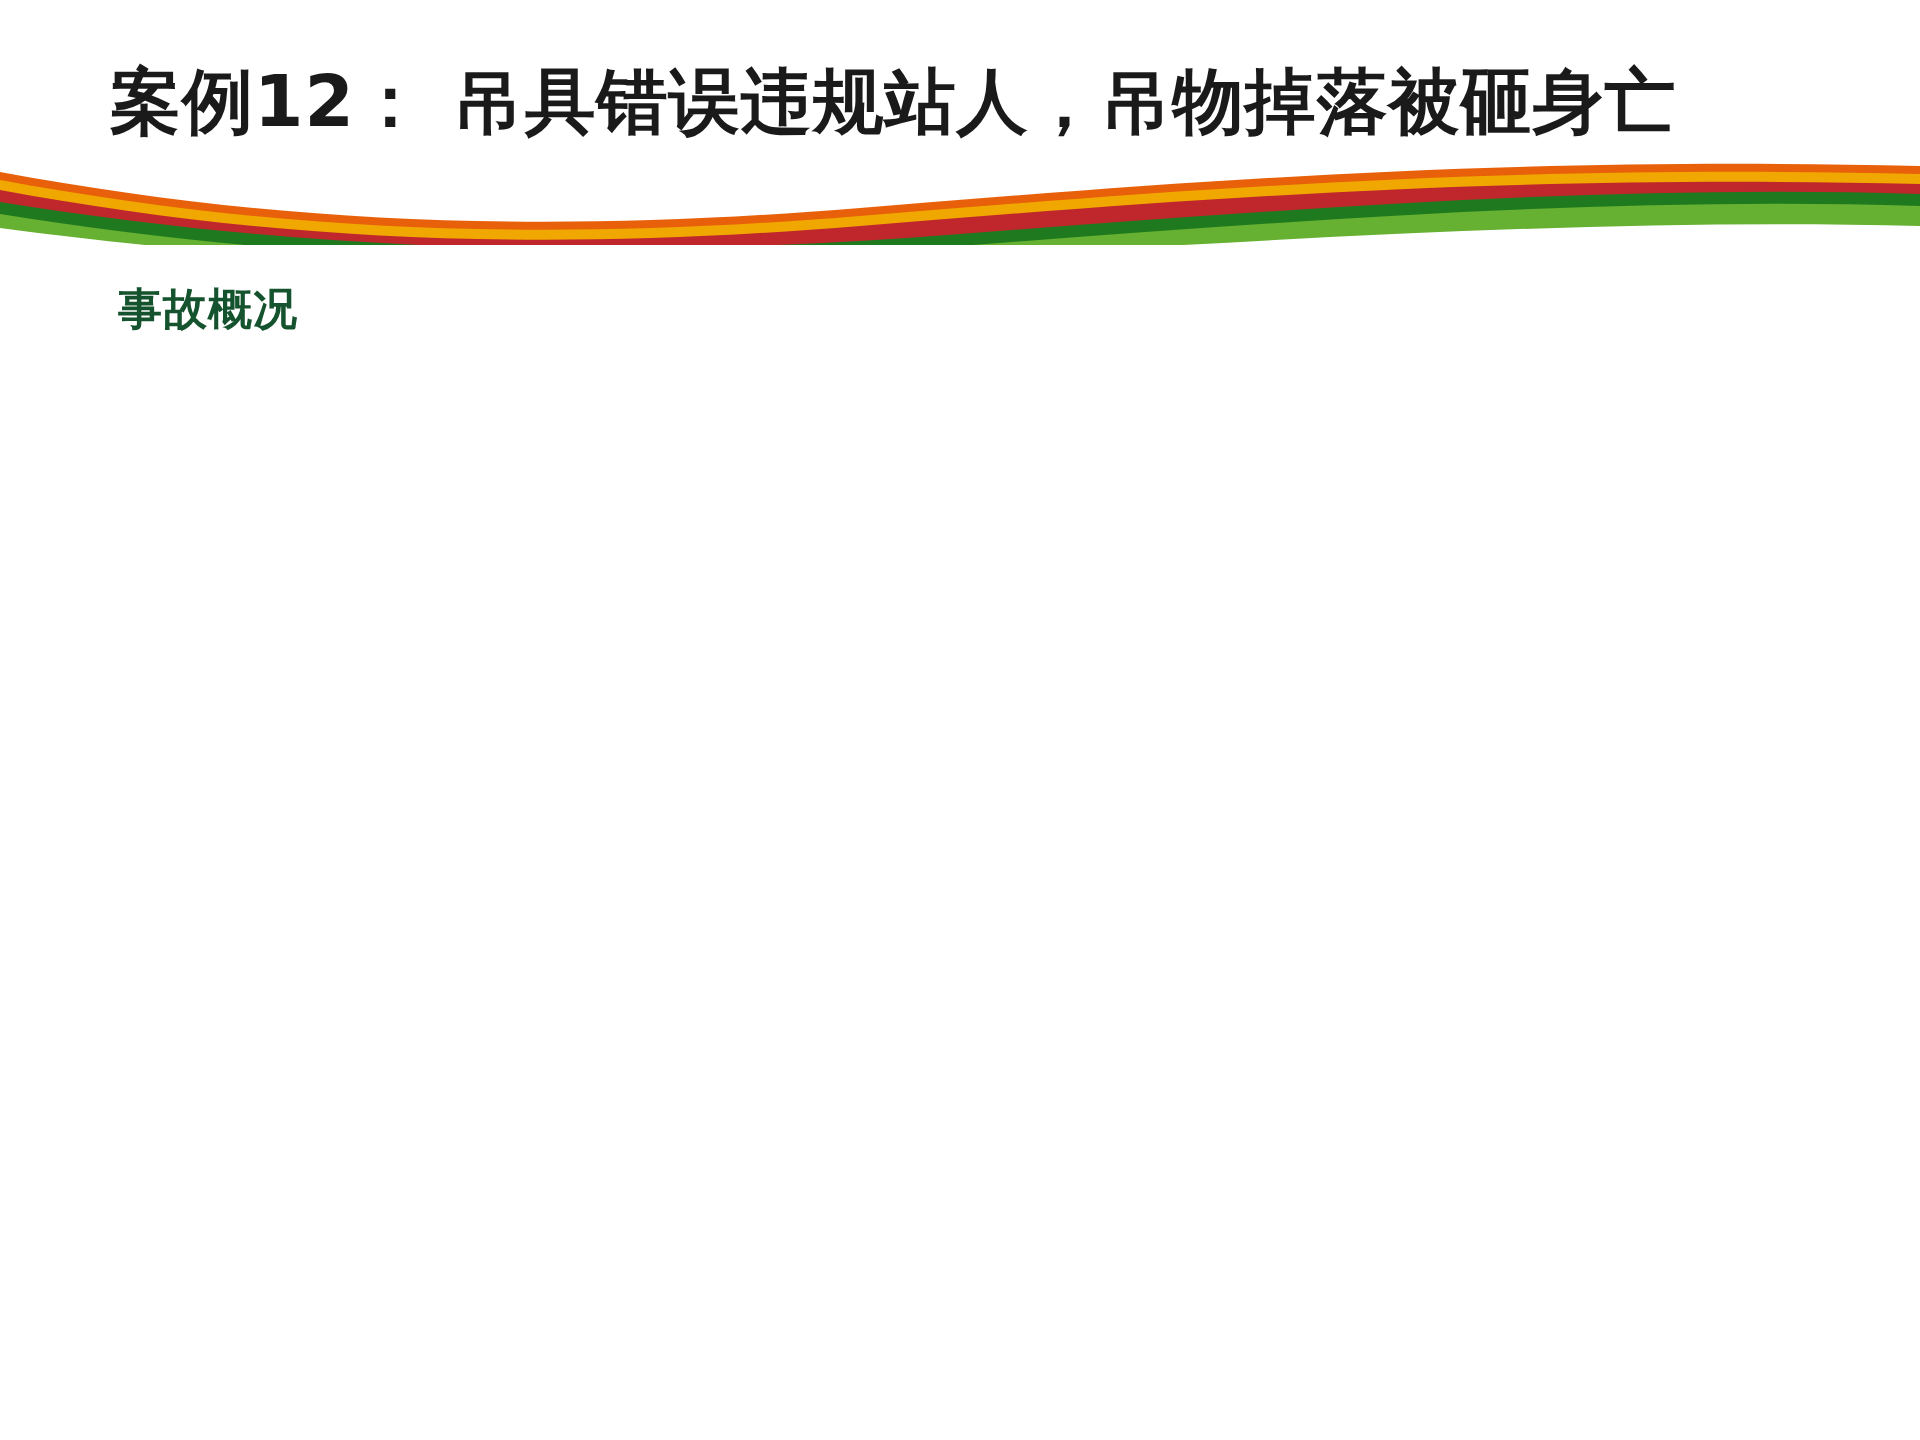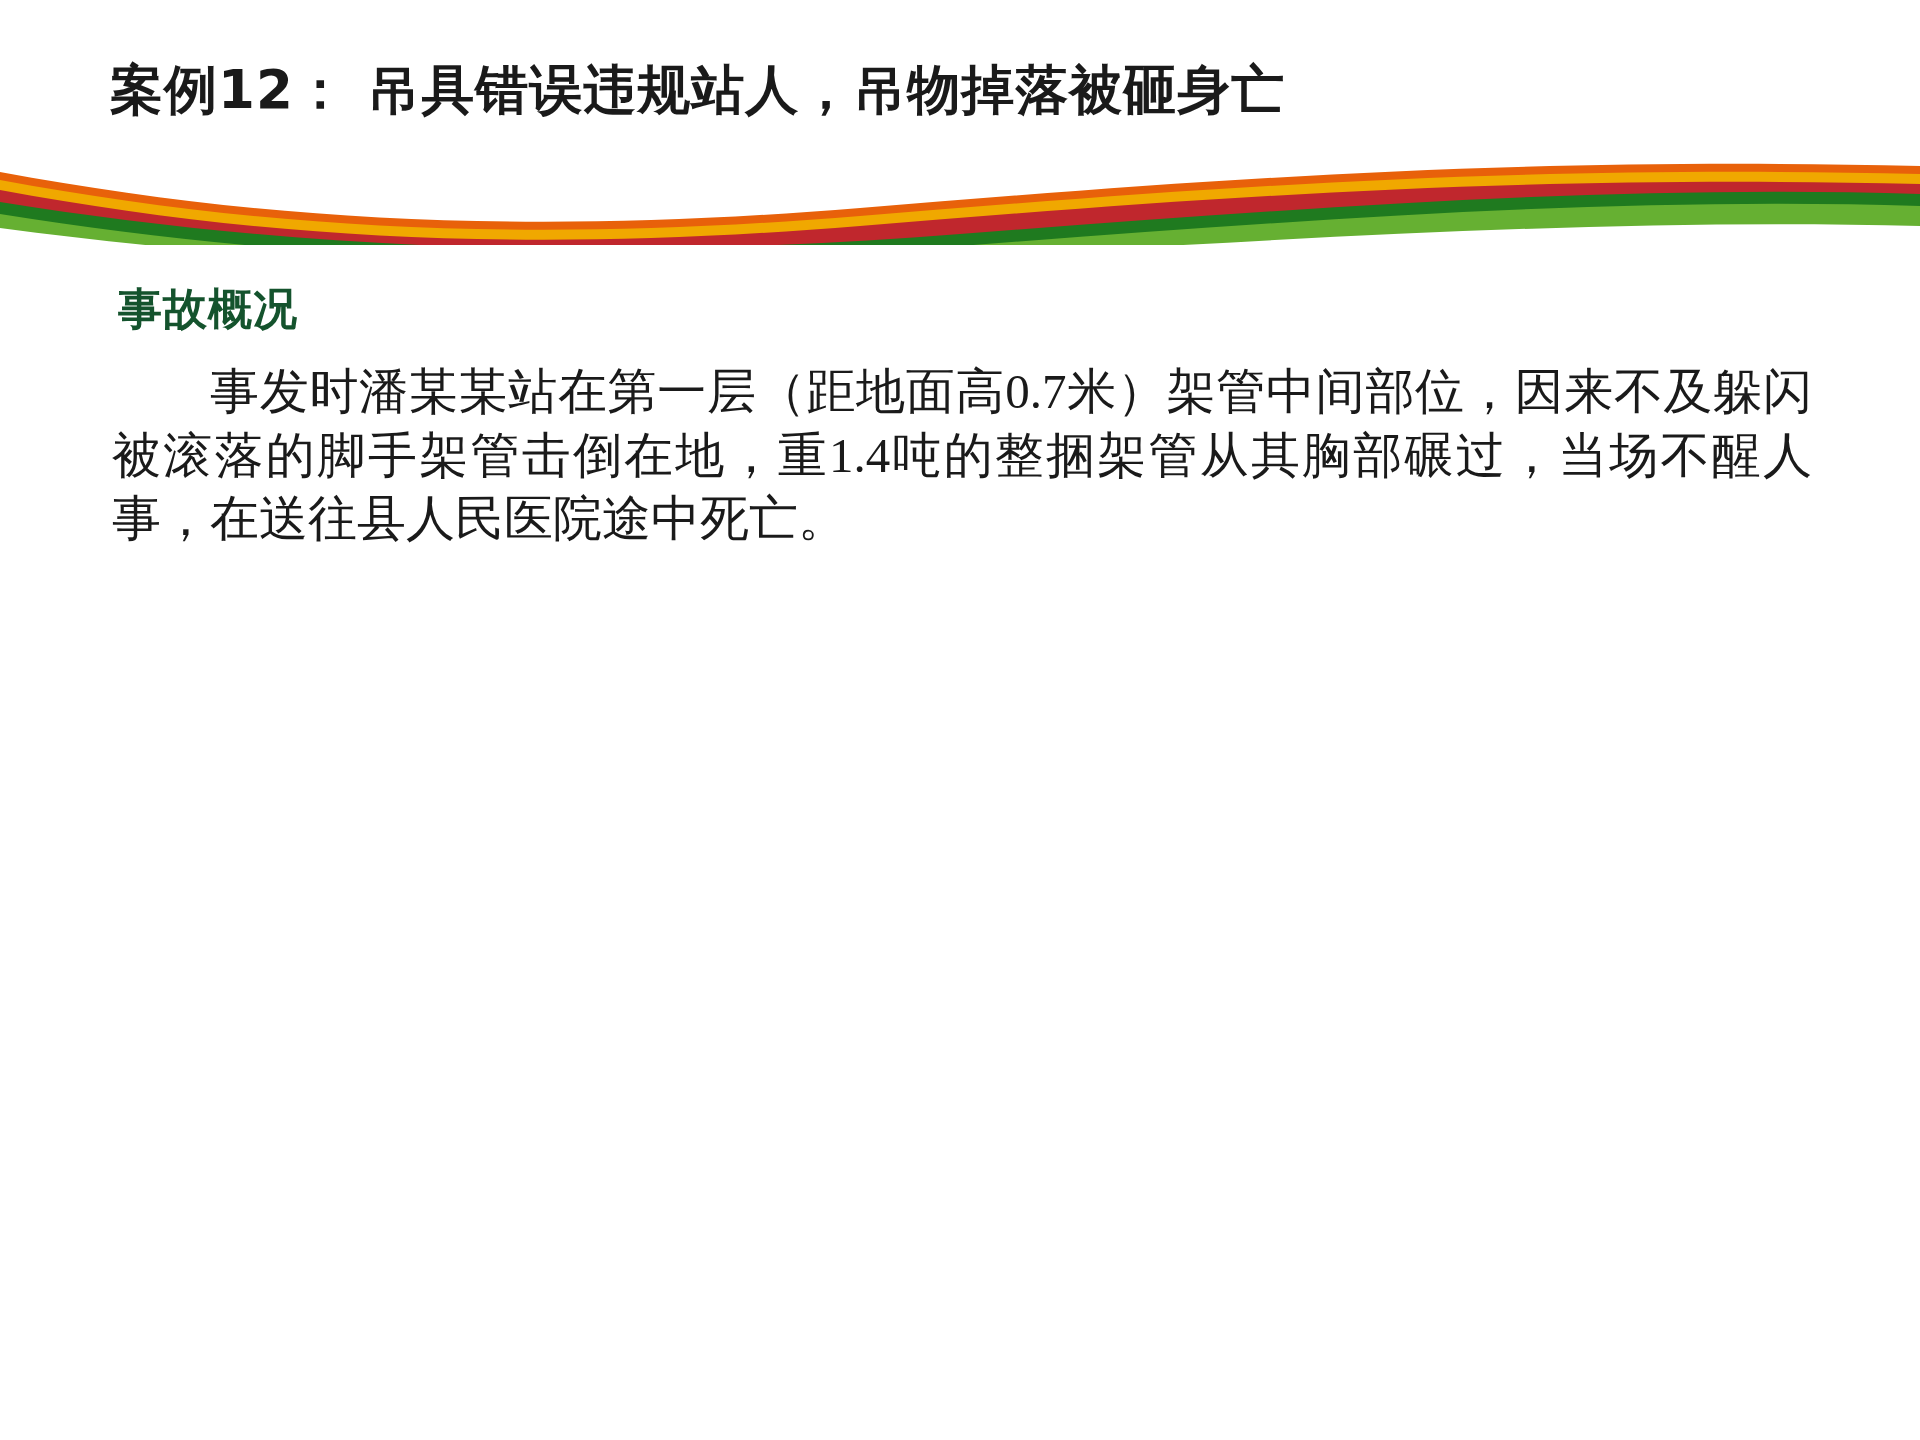"案例12： 吊具错误违规站人，吊物掉落被砸身亡" .slide-title { font-size: 53px -> 71px }
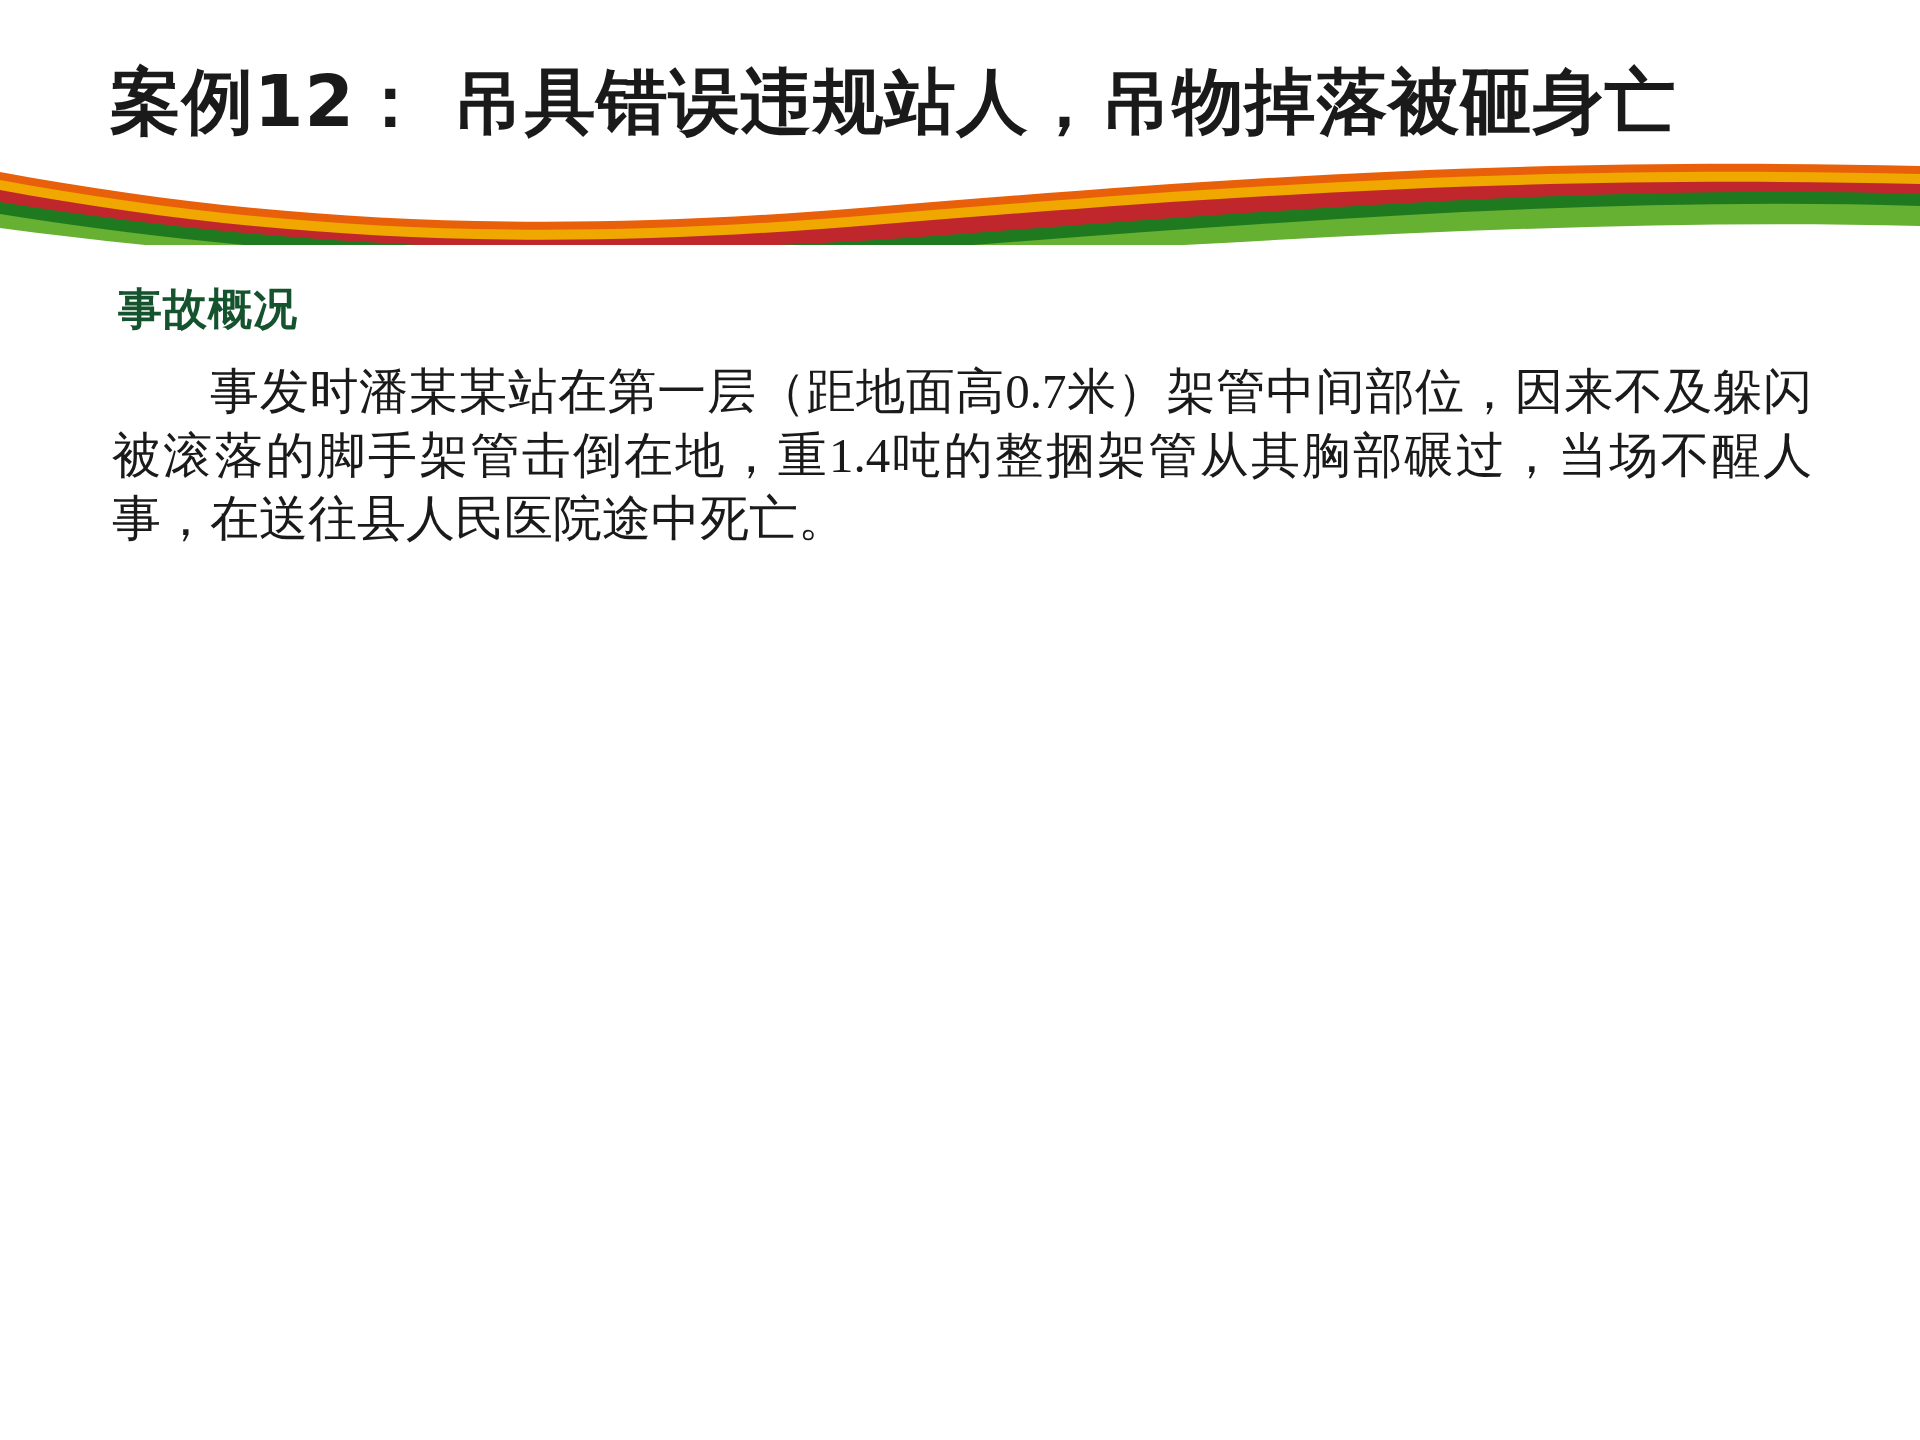"事发时潘某某站在第一层（距地面高0.7米）架管中间部位，因来不及躲闪被滚落的脚手" p.para { html: <p>事发时潘某某站在第一层（距地面高0.7米）架管中间部位，因来不及躲闪被滚落的脚手架管击倒在地，重1.4吨的整捆架管从其胸部碾过，当场不醒人事，在送往县人民医院途中死亡。</p> -> none }
